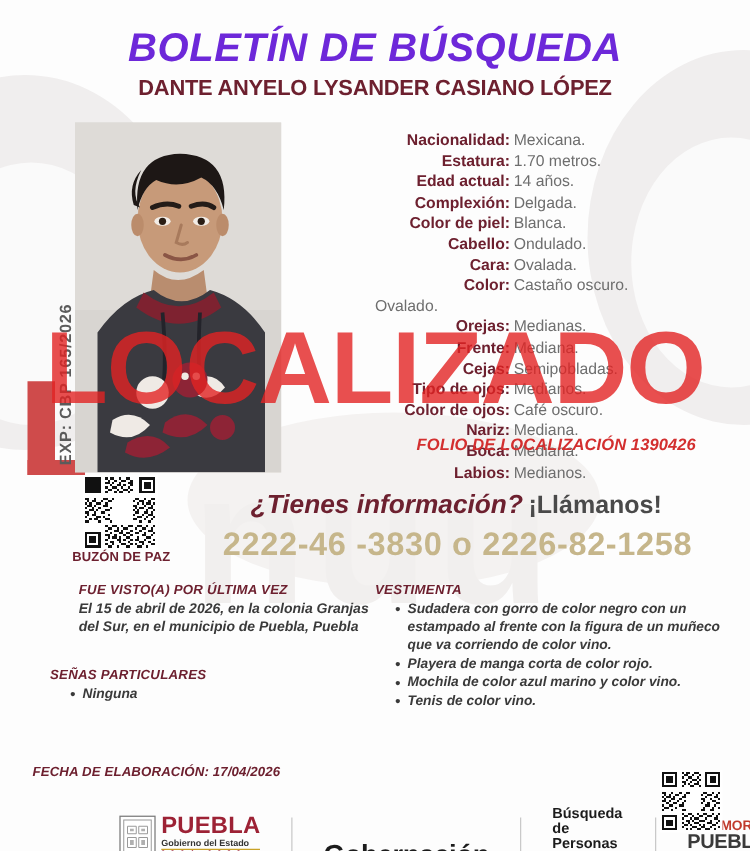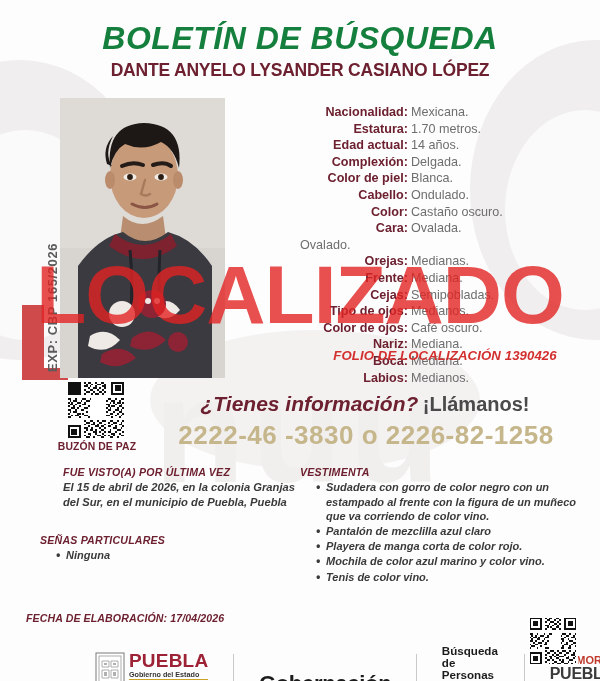"BOLETÍN DE BÚSQUEDA" .hdr-title { color: #15803d -> #6d28d9 }
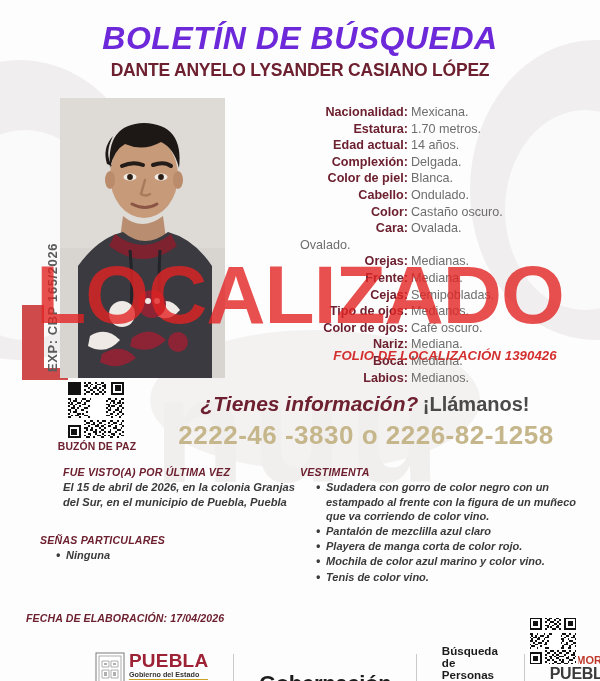"Color:" div.attr { order: before "Cara:" -> after "Cara:" }
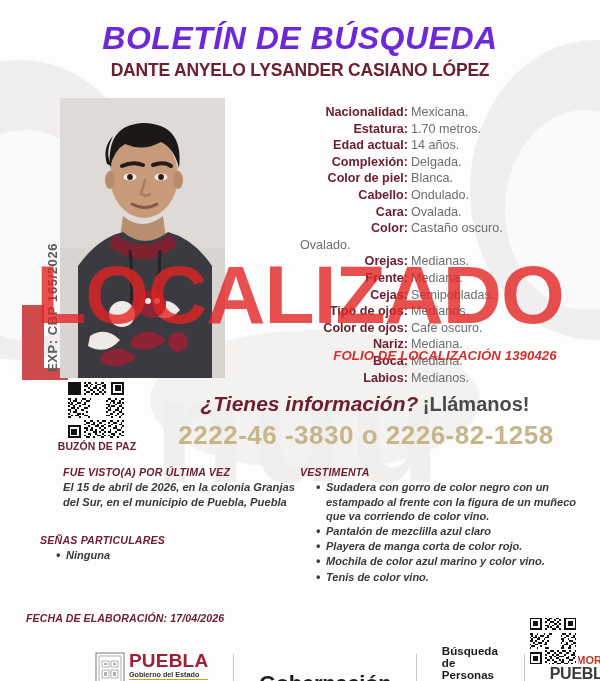"Pantalón de mezclilla azul claro" li { html: <li>Pantalón de mezclilla azul claro</li> -> none }
